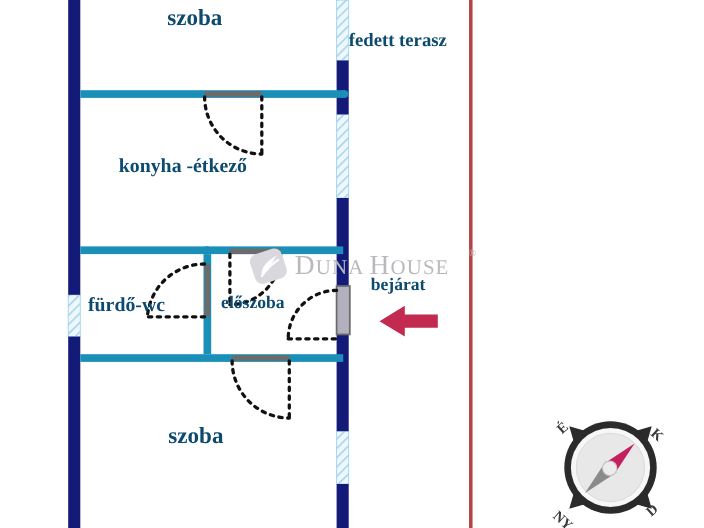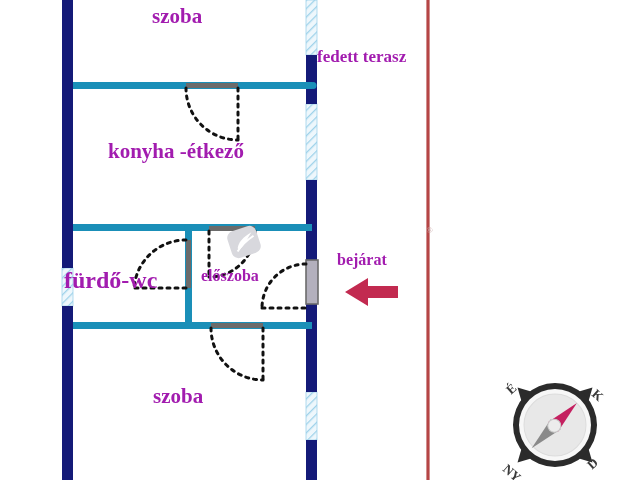"szoba" .room-label { color: #a21caf -> #0c4a6e }
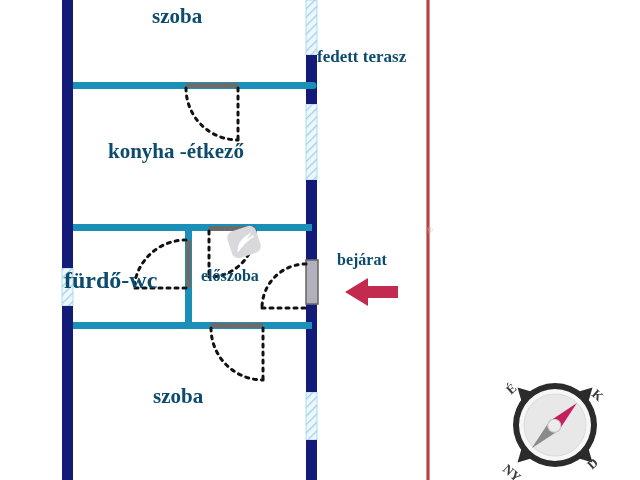"fedett terasz" .lbl-terasz { margin-top: 20px -> none }
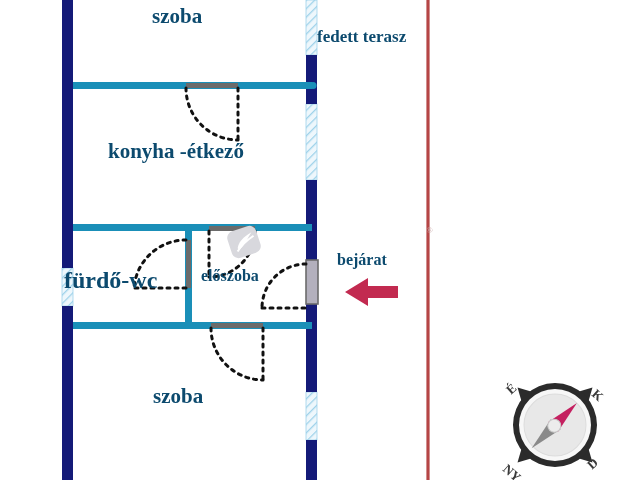"konyha -étkező" .lbl-konyha { font-size: 21px -> 18px }
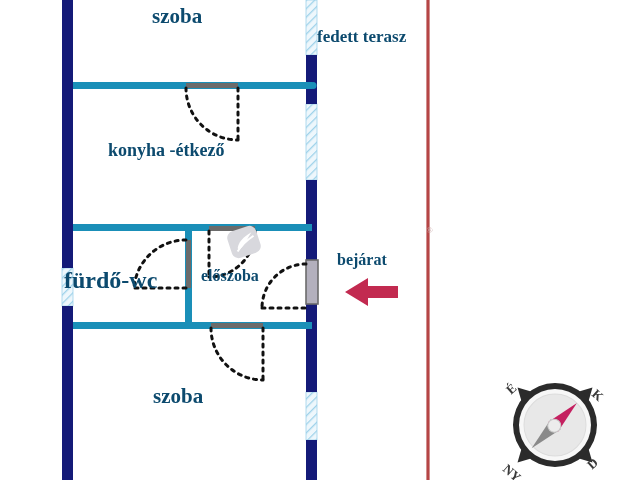"DUNA HOUSE" div { html: none -> <div> <span>D</span><span>UNA </span><span>H</span><span>OUSE</span> </div> }
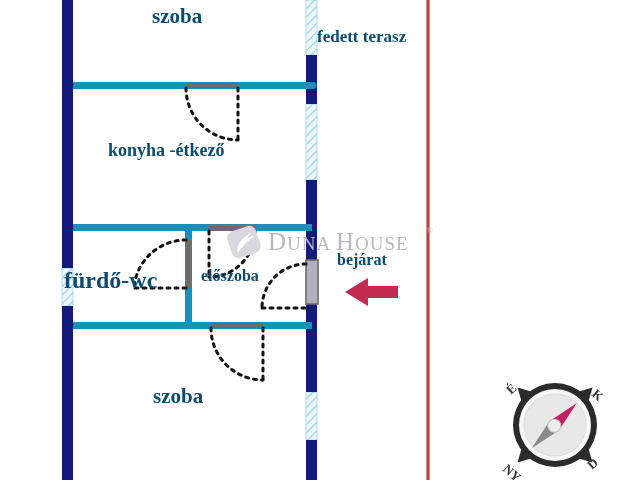"fürdő-wc" .lbl-furdo { font-size: 24px -> 18px; left: 64px -> 80px }
